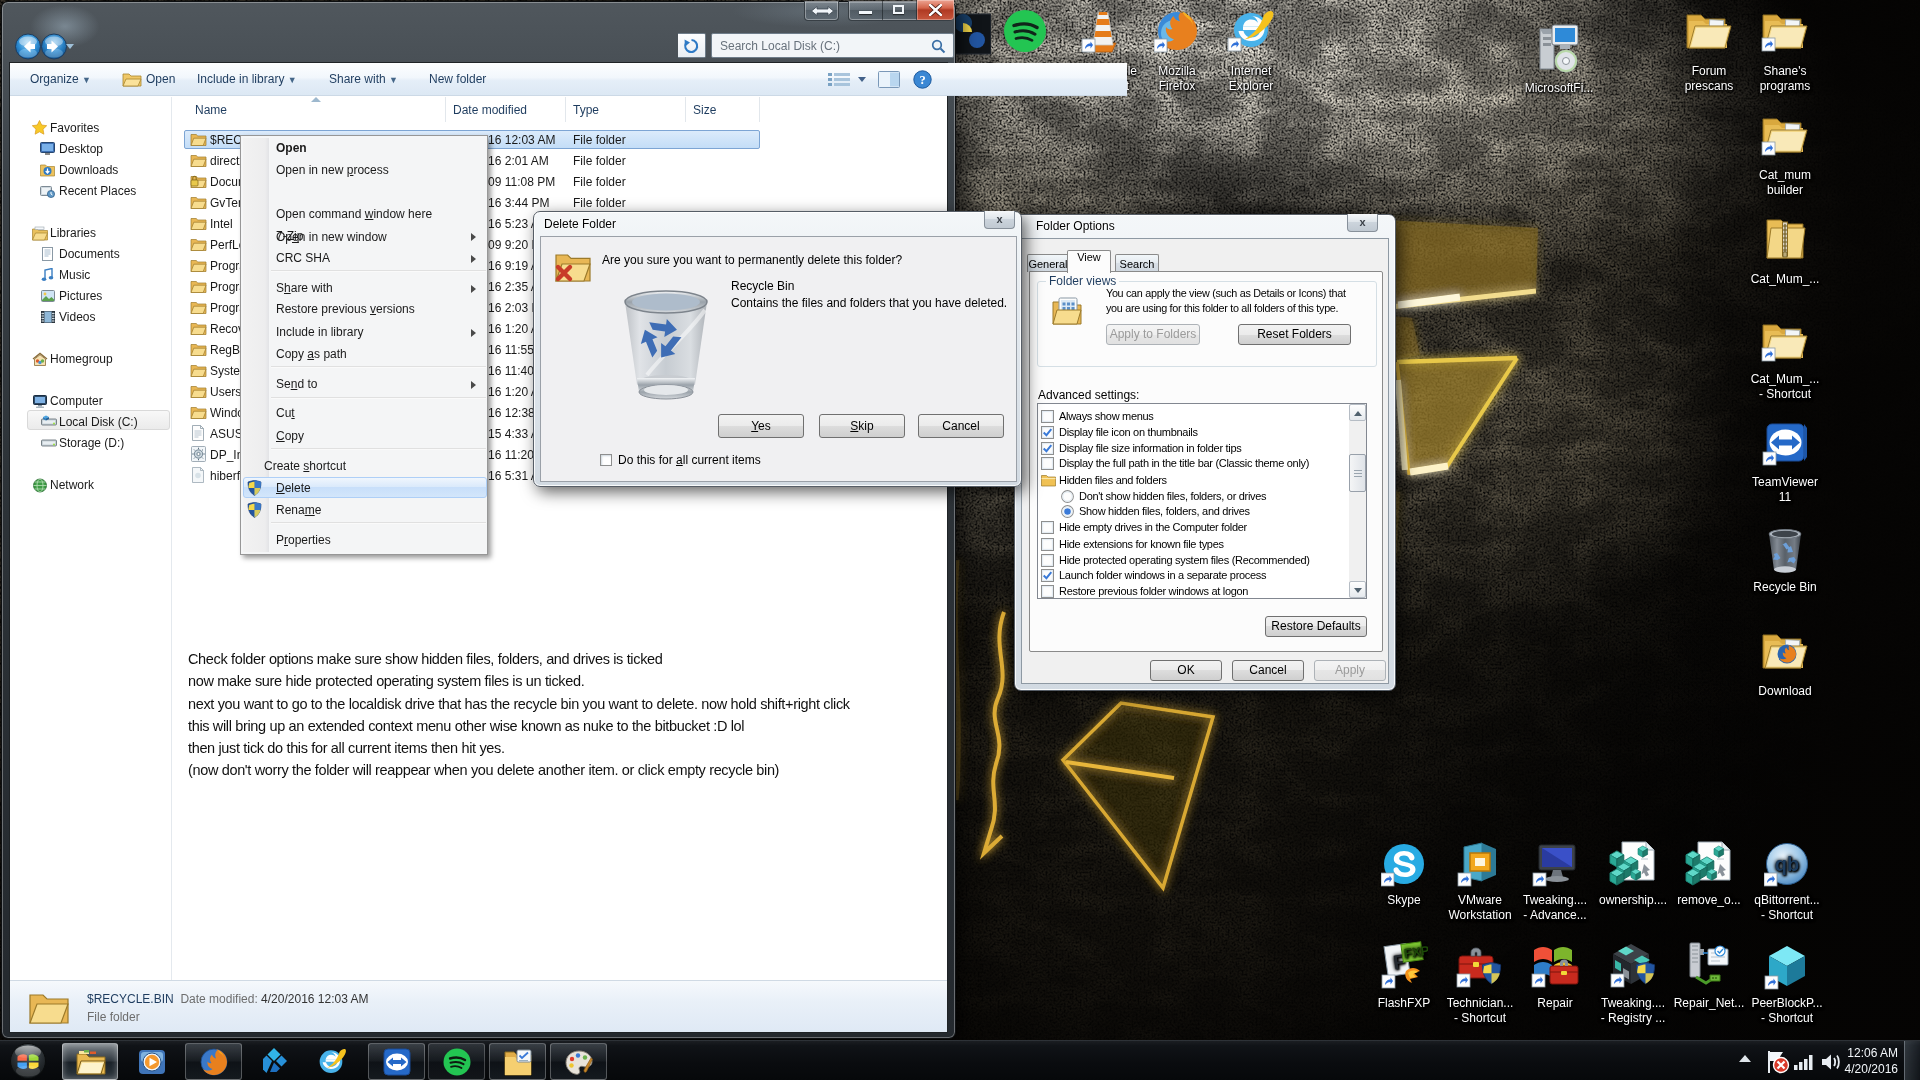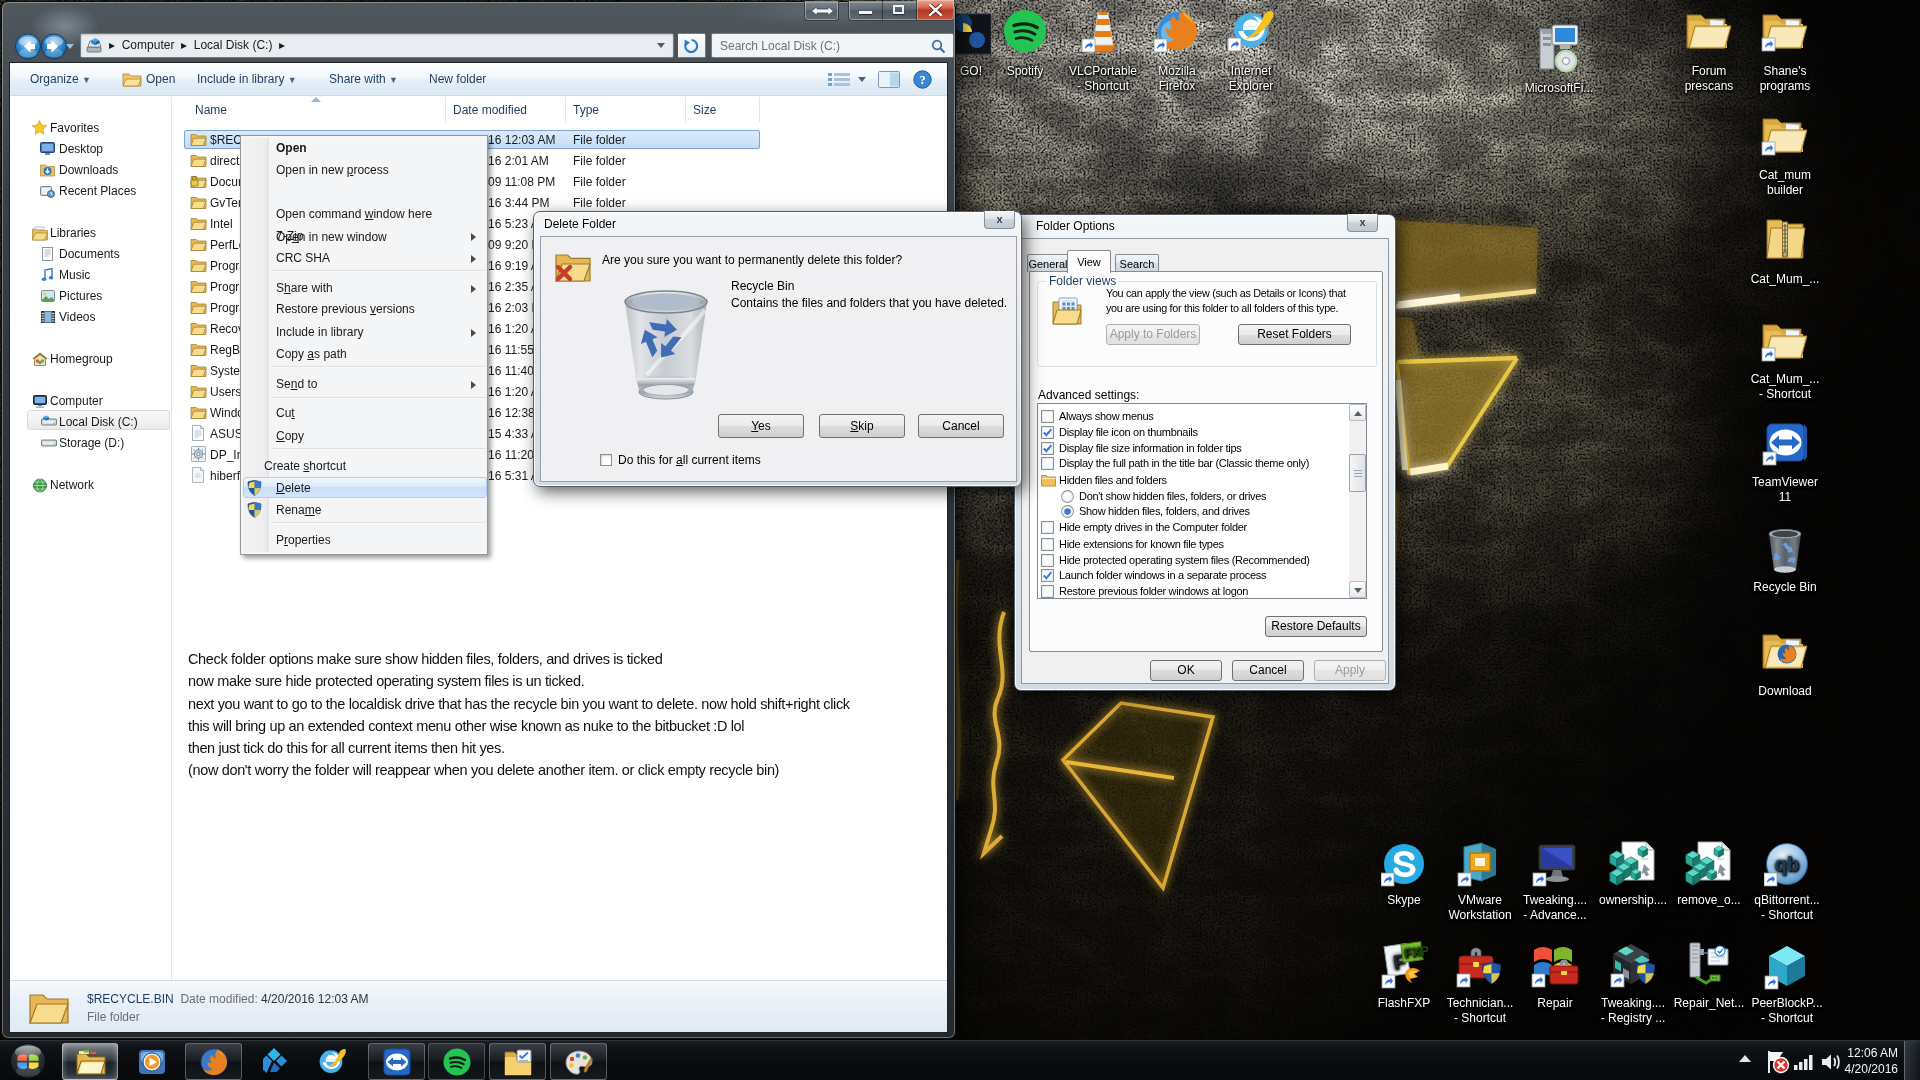"▸ Computer ▸ Local Disk" div.abs { html: <div> <svg> <rect></rect> <circle></circle> <path></path> <path></path> <path></path> <path></path> </svg> <div>▸&nbsp; Computer&nbsp; ▸&nbsp; Local Disk (C:)&nbsp; ▸</div> <div></div> </div> -> none }
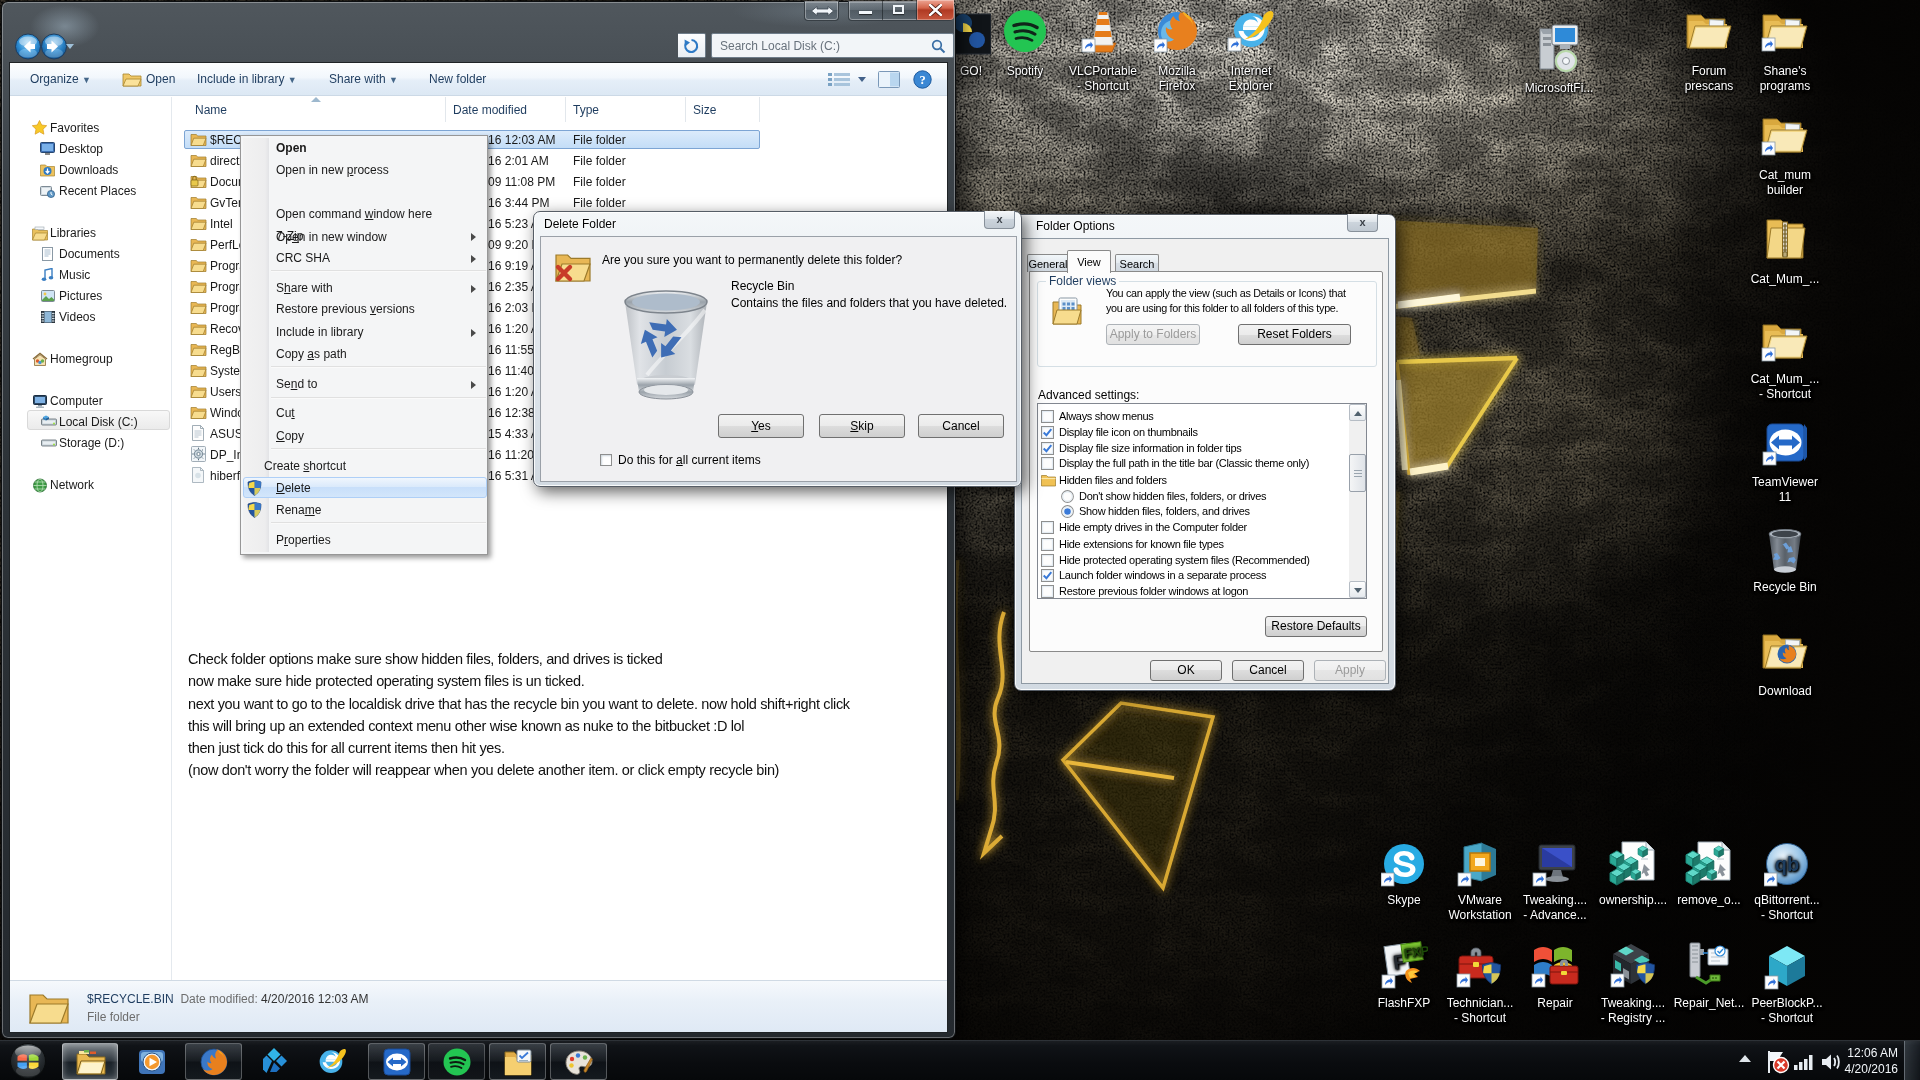"Organize ▼" div.abs { width: 937px -> 1117px }
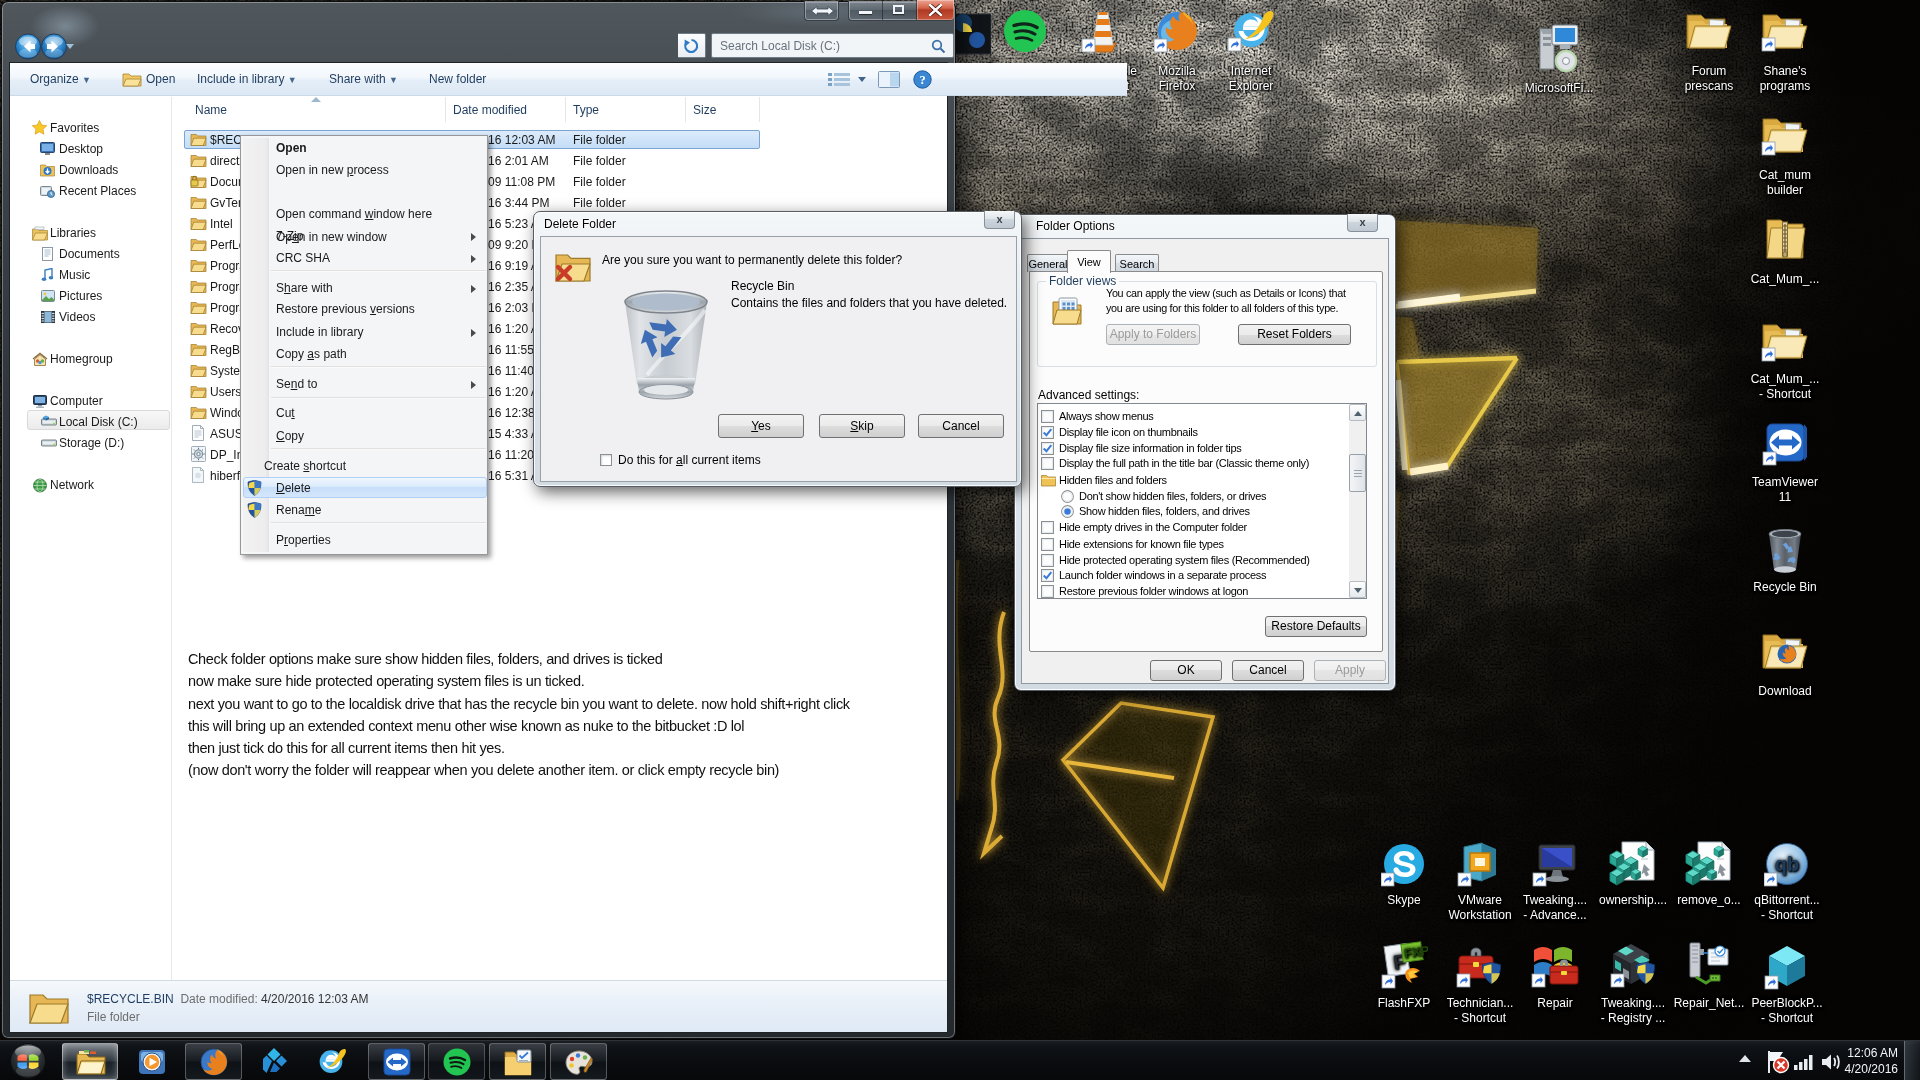"View" div.abs { padding-top: 5px -> none }
